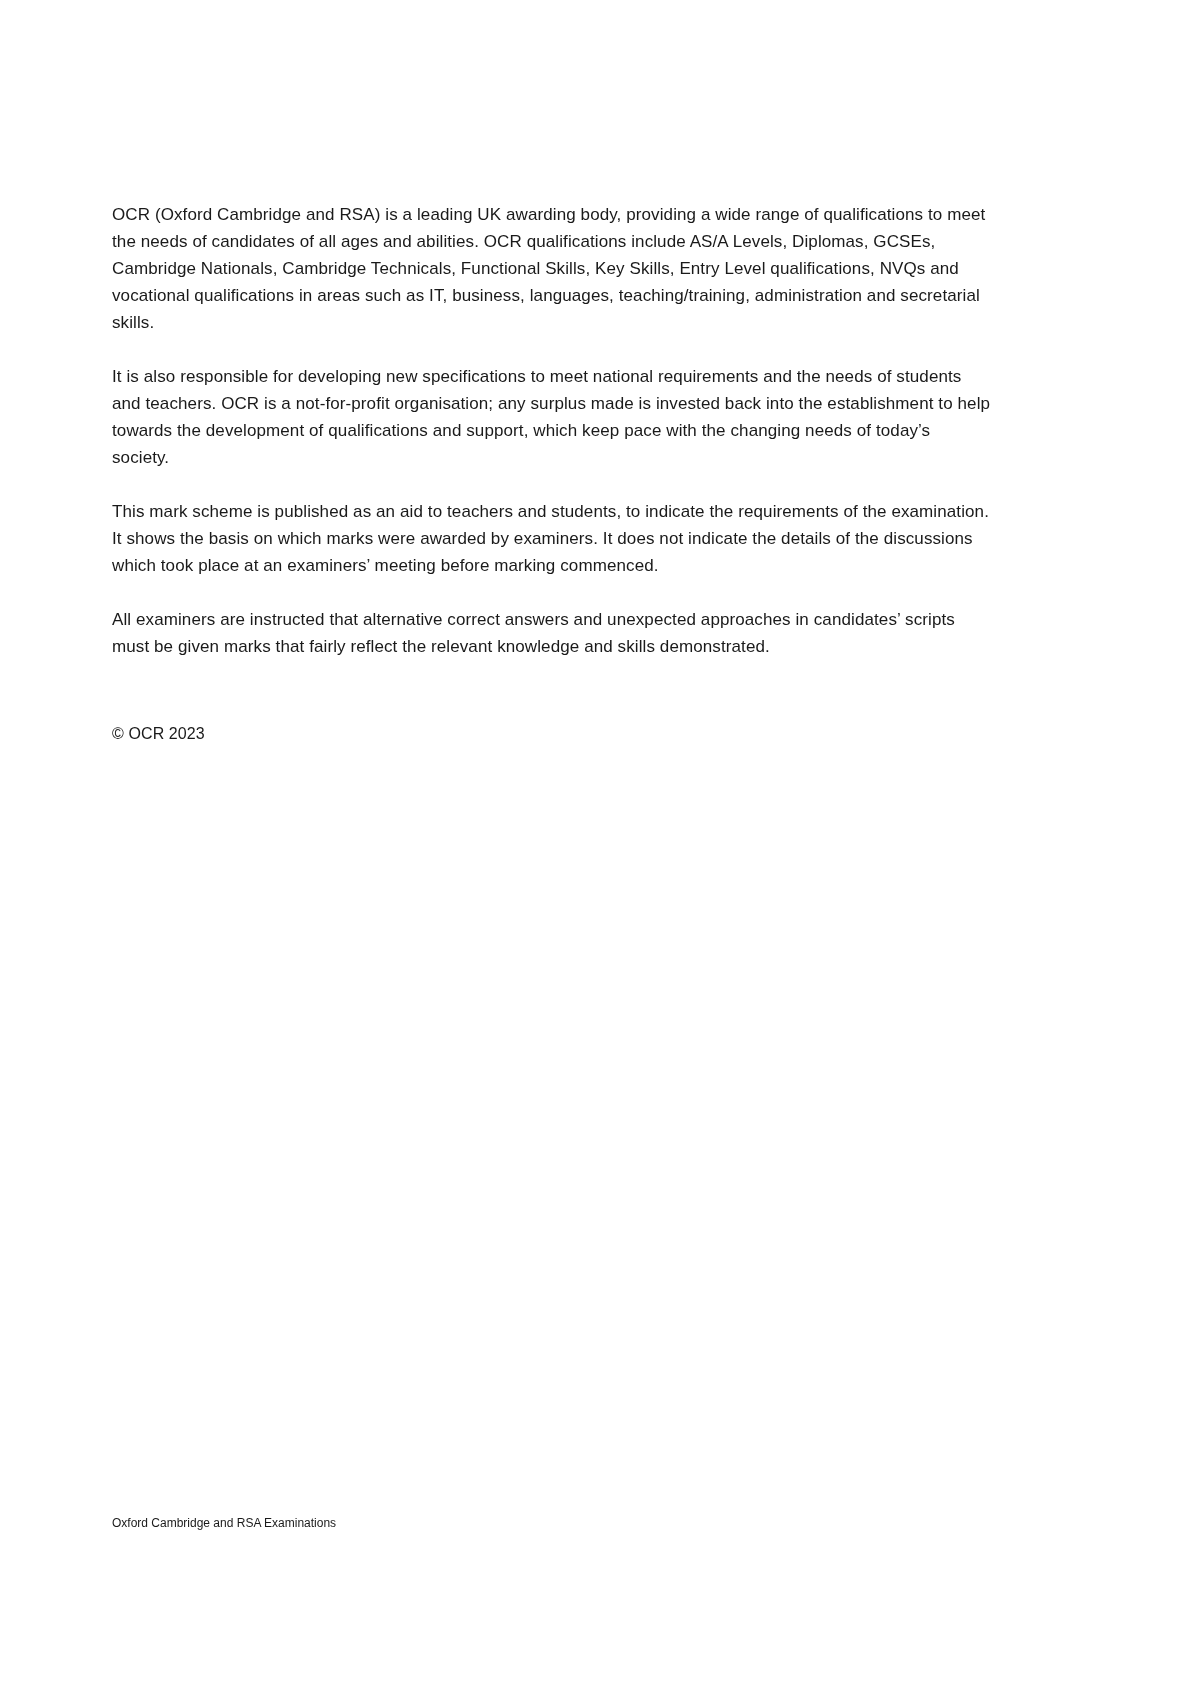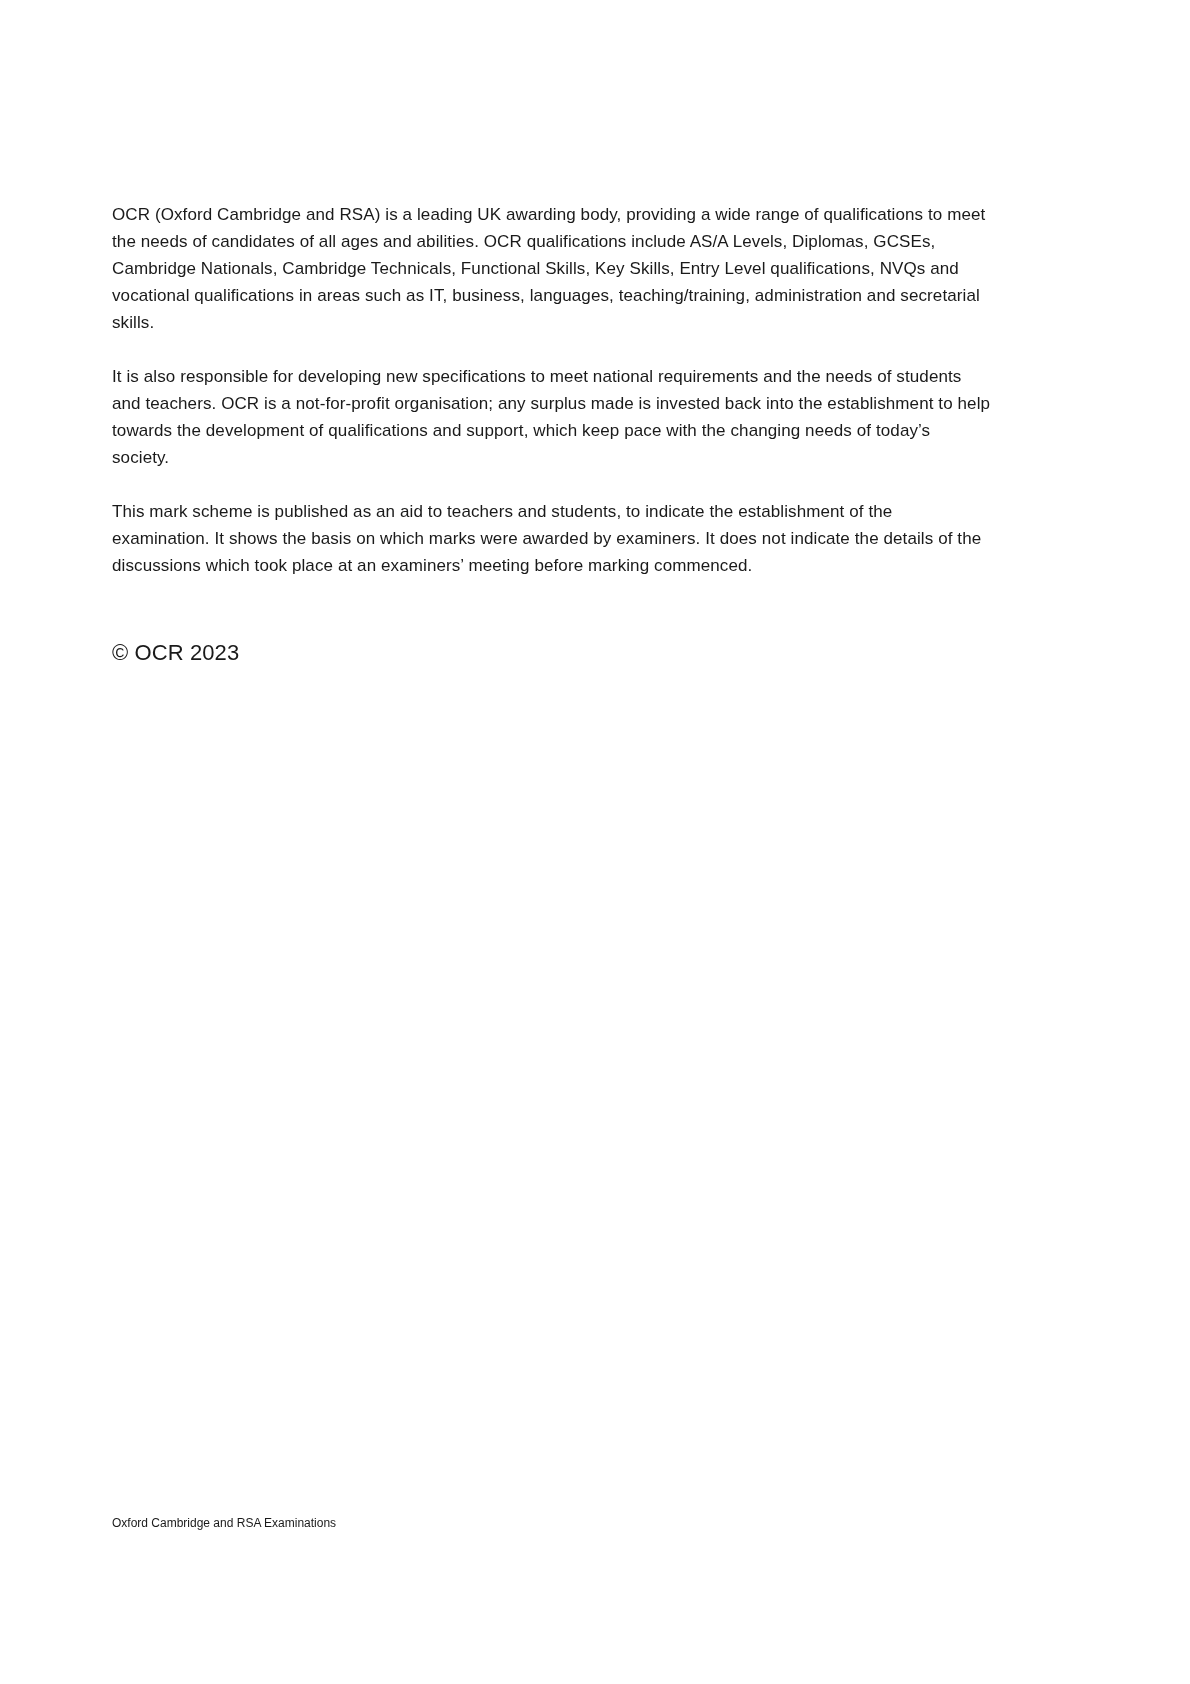"This mark scheme is published" p { text: establishment -> requirements }
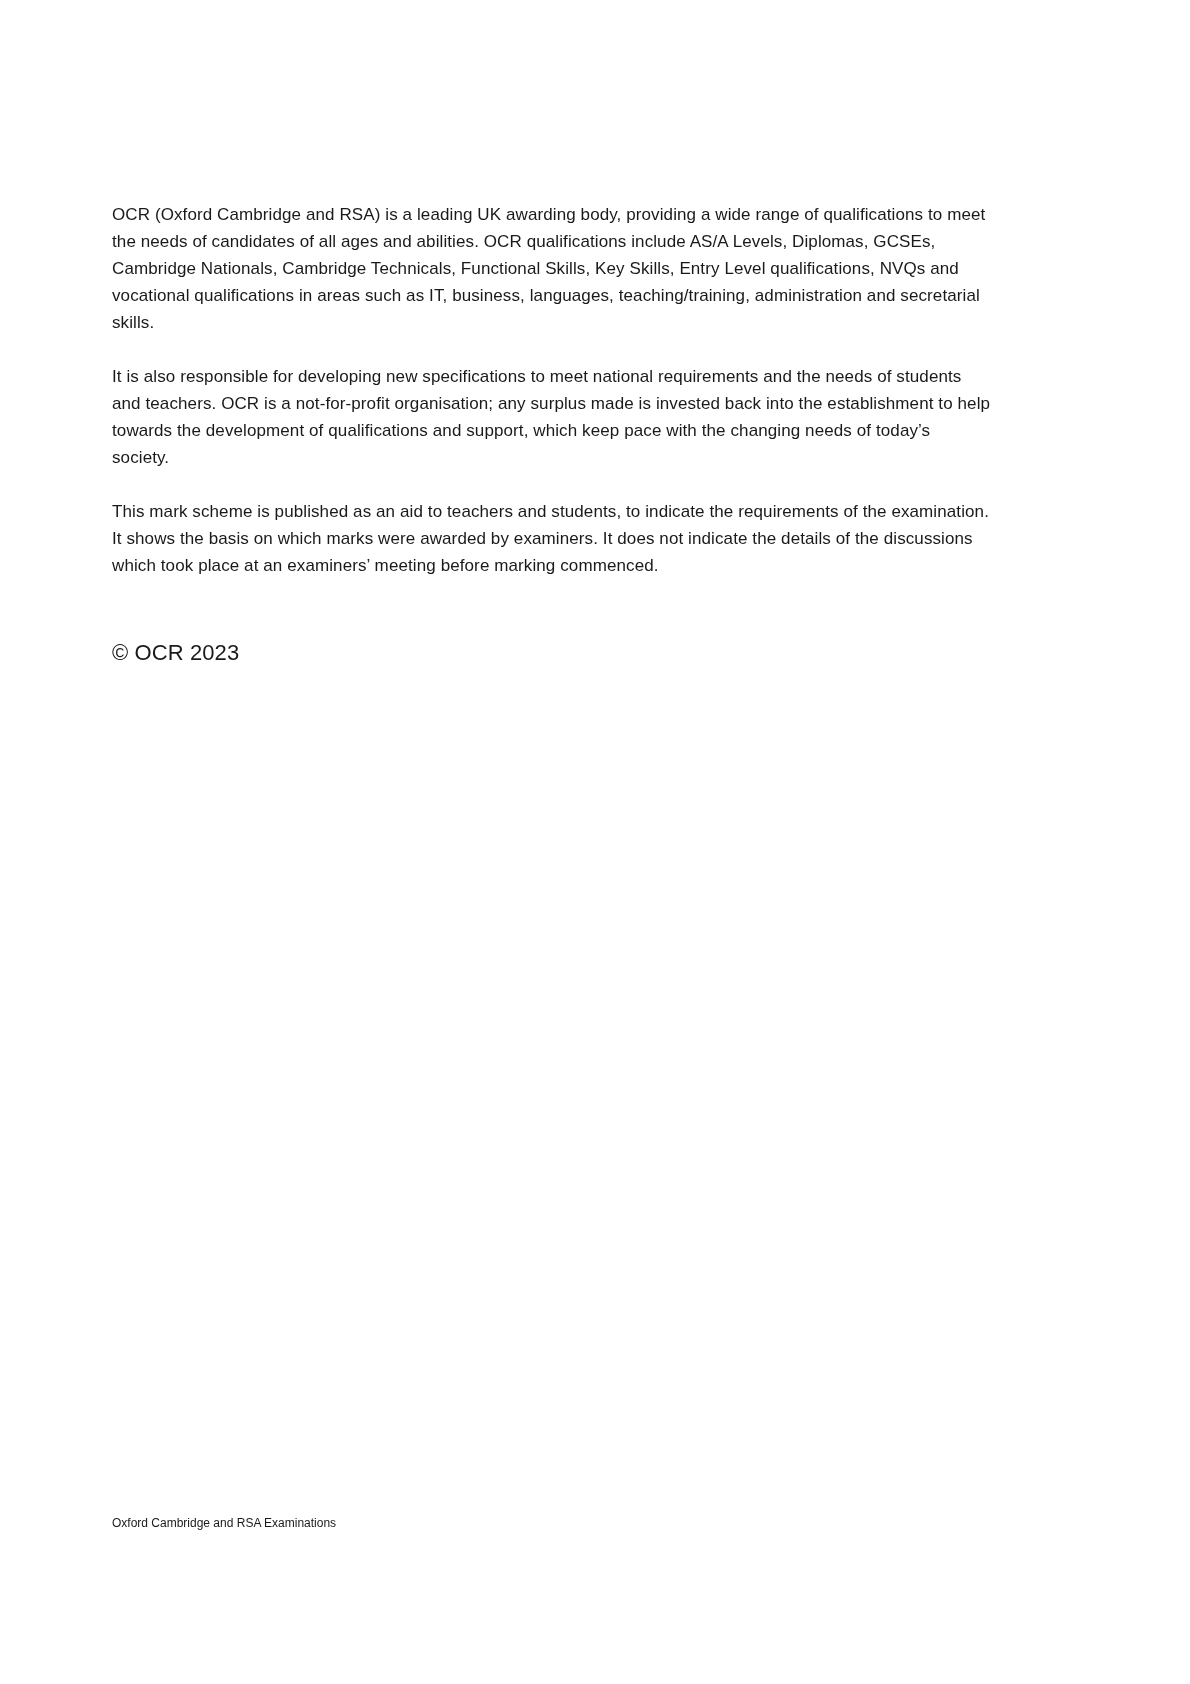"All examiners are instructed that" p { html: none -> <p>All examiners are instructed that alternative correct answers and unexpected approaches in candidates’ scripts must be given marks that fairly reflect the relevant knowledge and skills demonstrated.</p> }
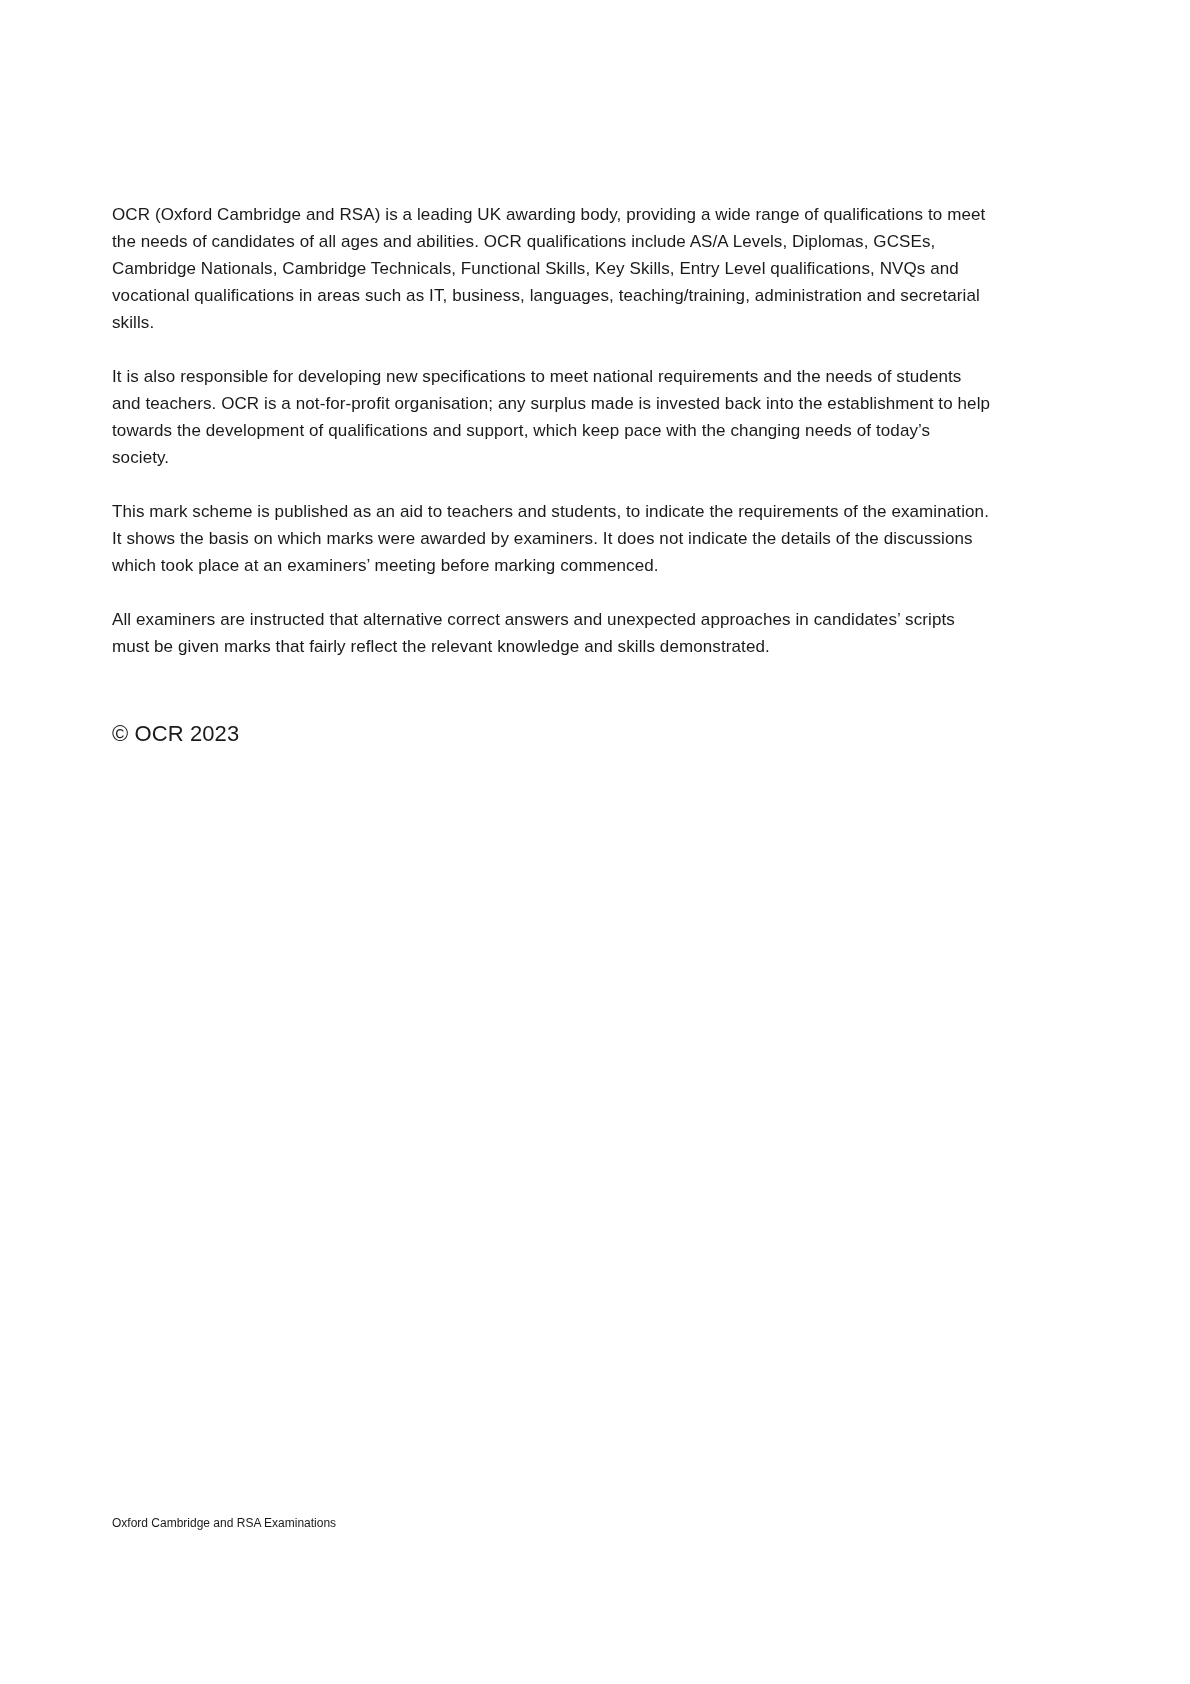"© OCR 2023" .copyright { font-size: 22px -> 16px }
